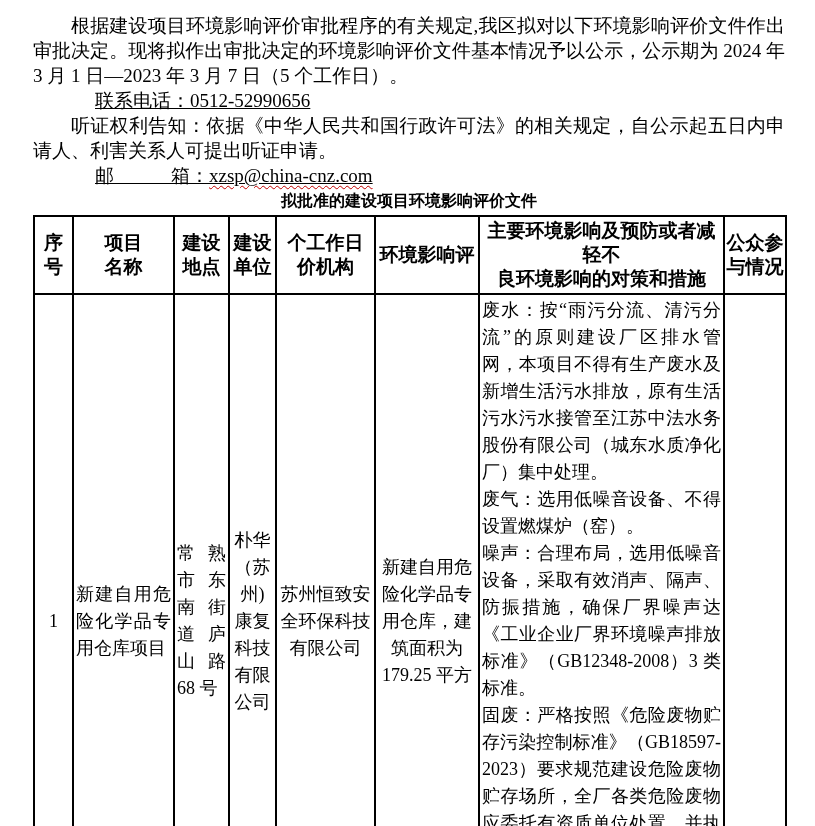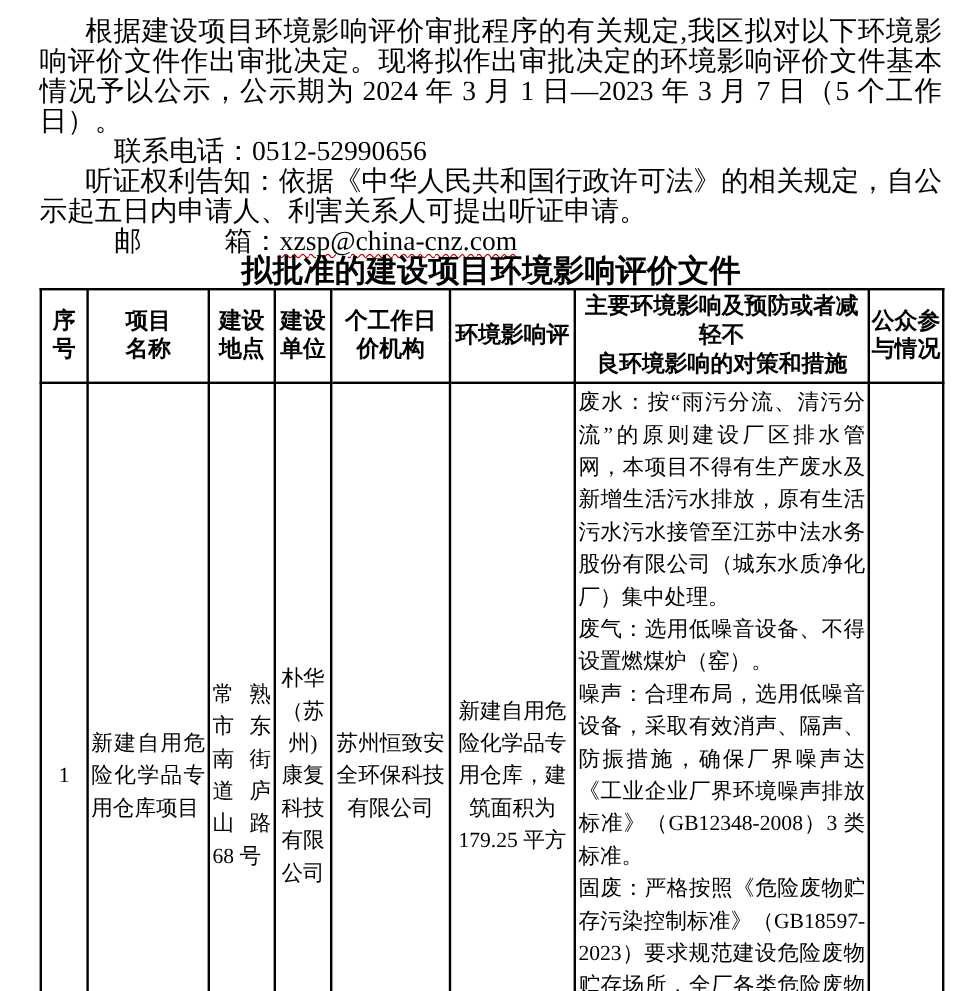"根据建设项目环境影响评价审批程序的有关规定,我区拟对以下环境影响评价文件作出审批" .para { font-size: 23px -> 19px }
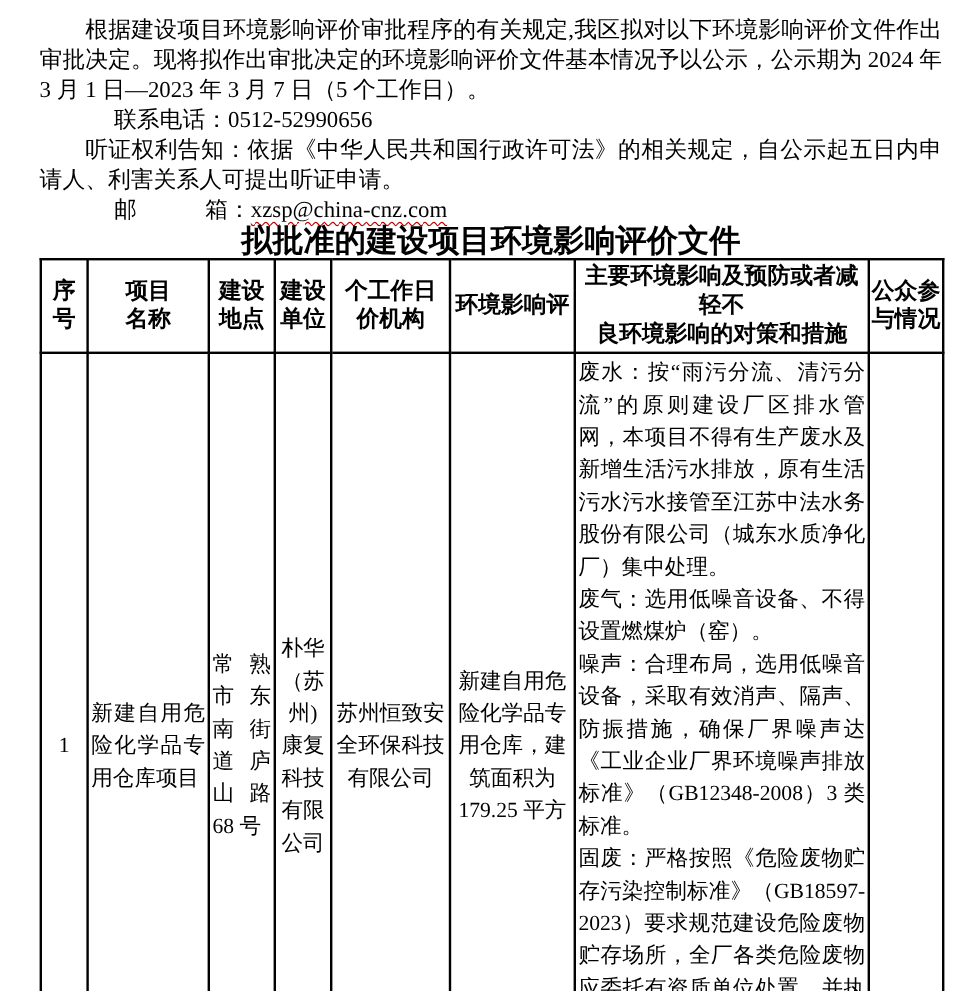"联系电话：0512-52990656" .contact { text-decoration: none -> underline }
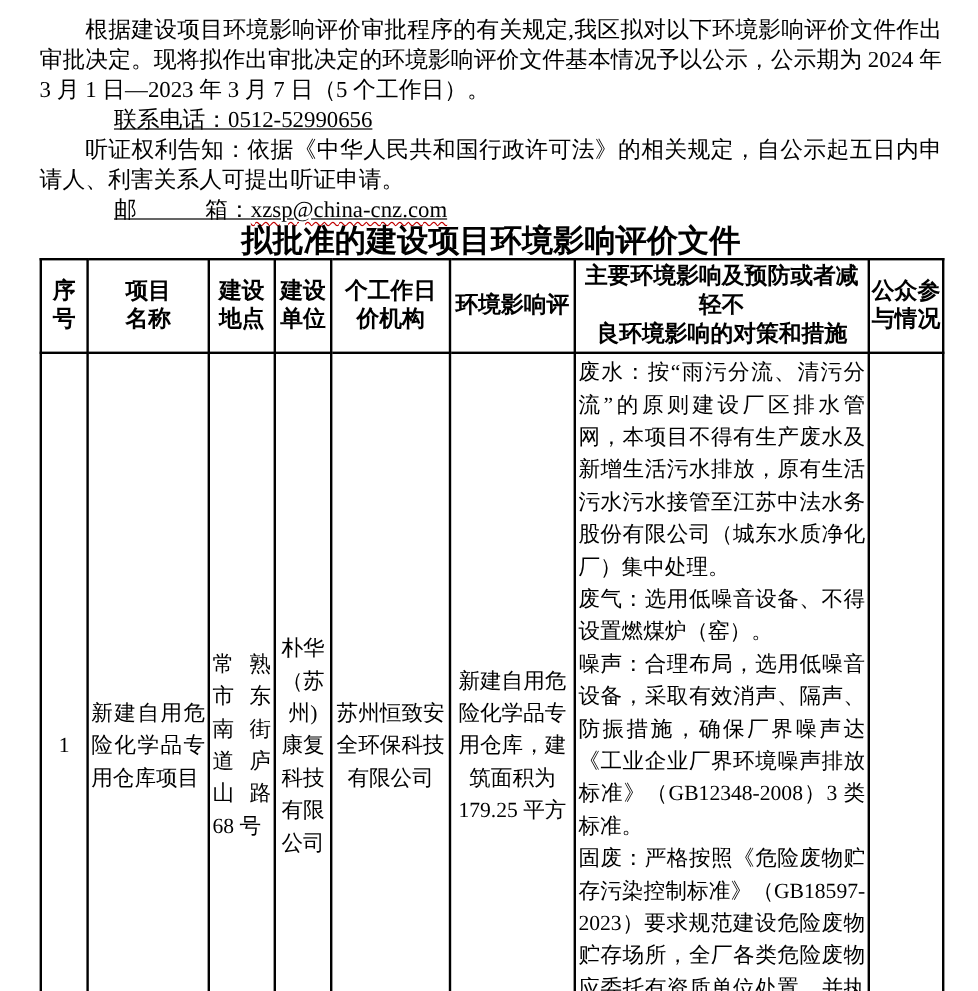"拟批准的建设项目环境影响评价文件" .table-title { font-size: 26px -> 16px }
